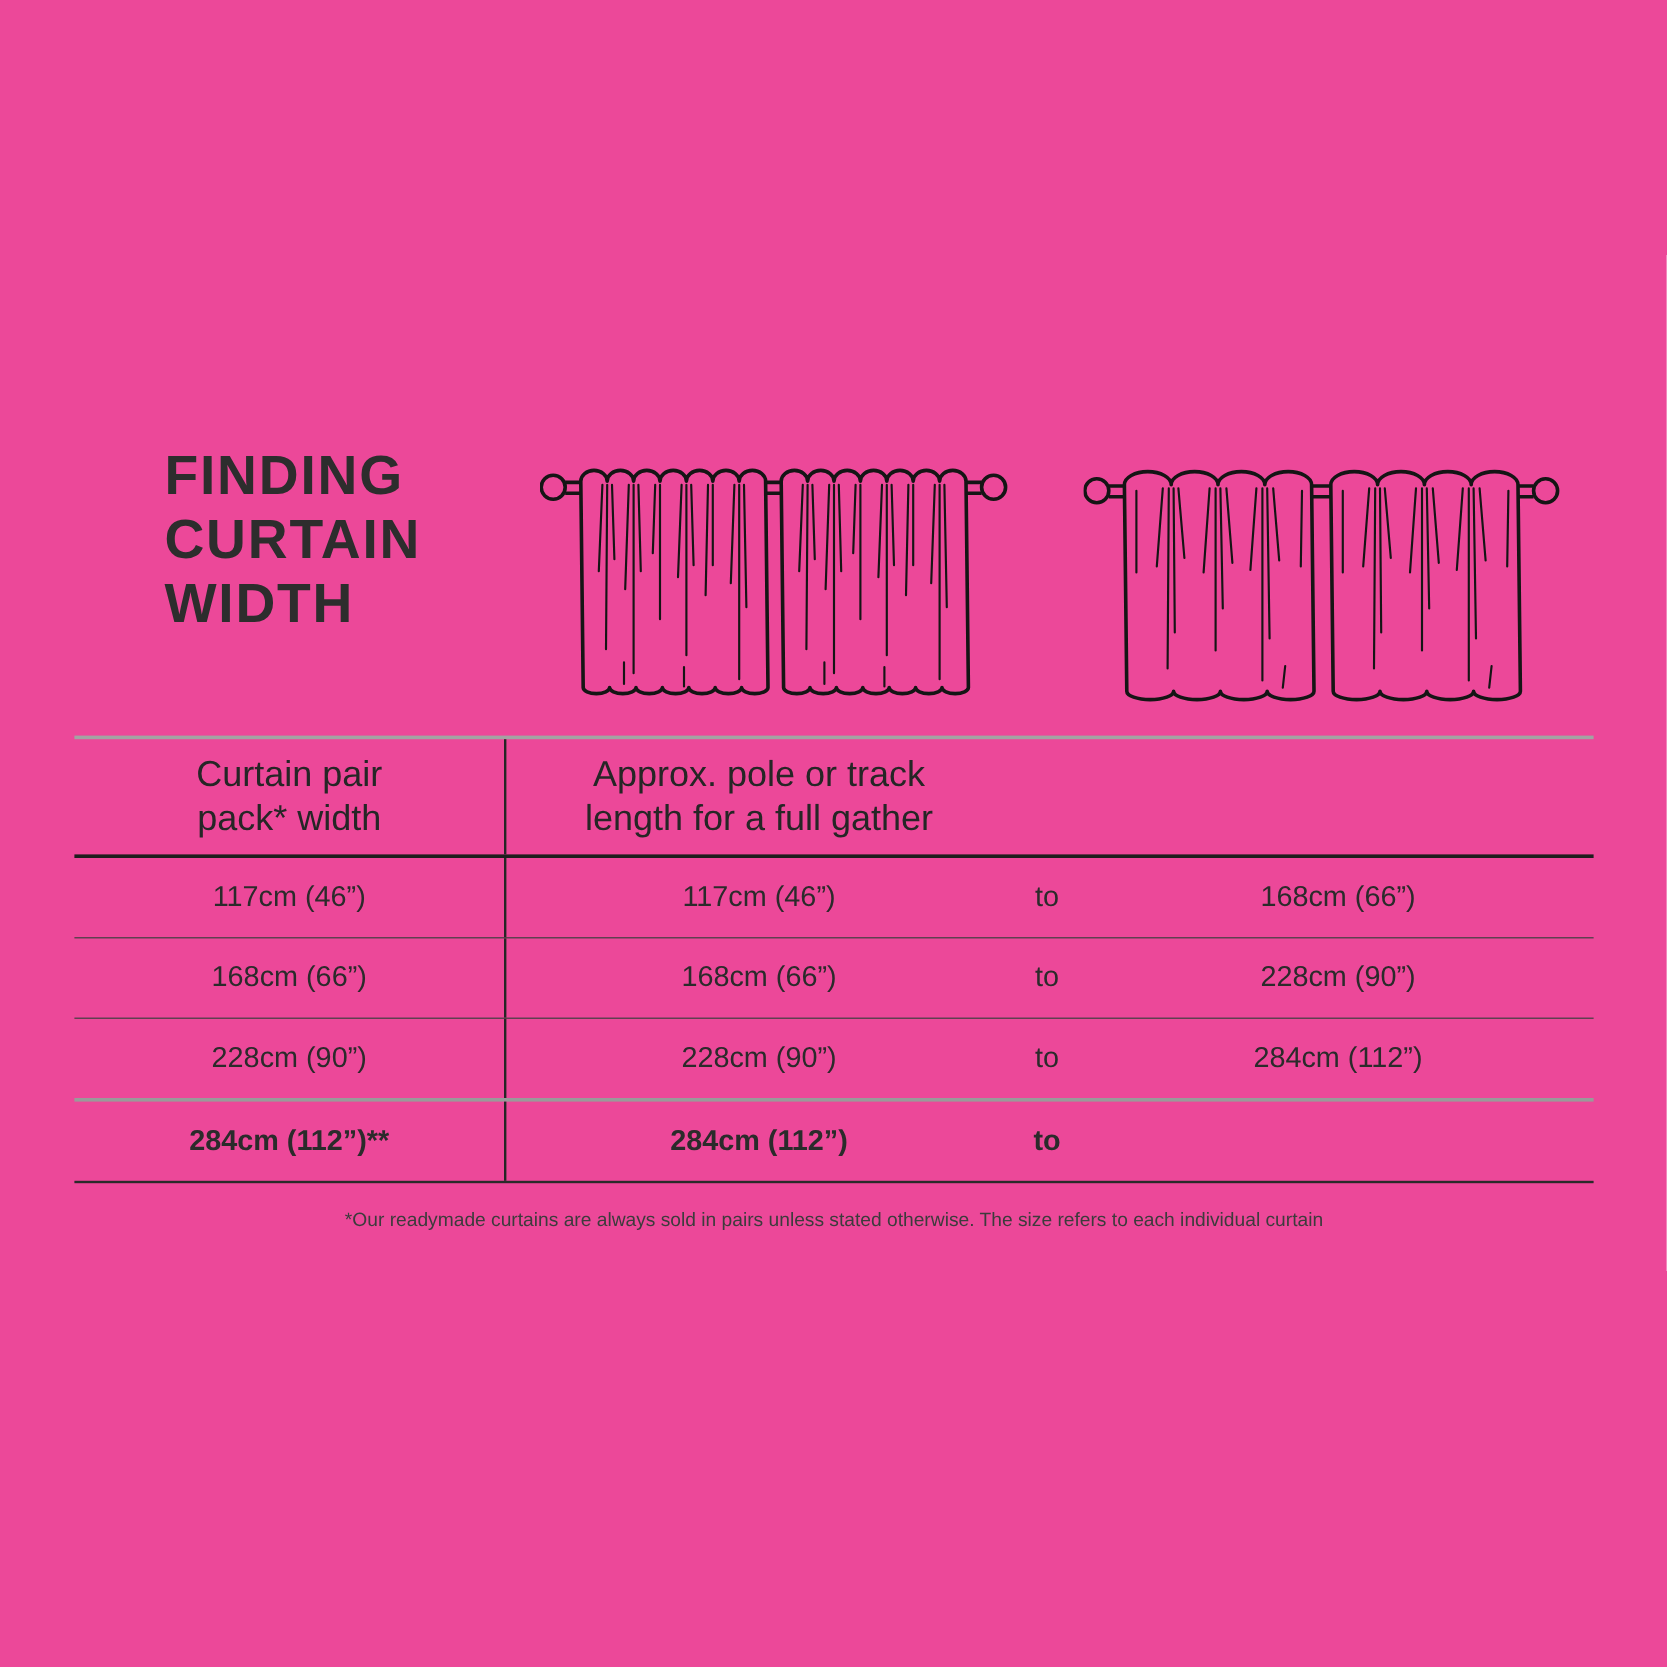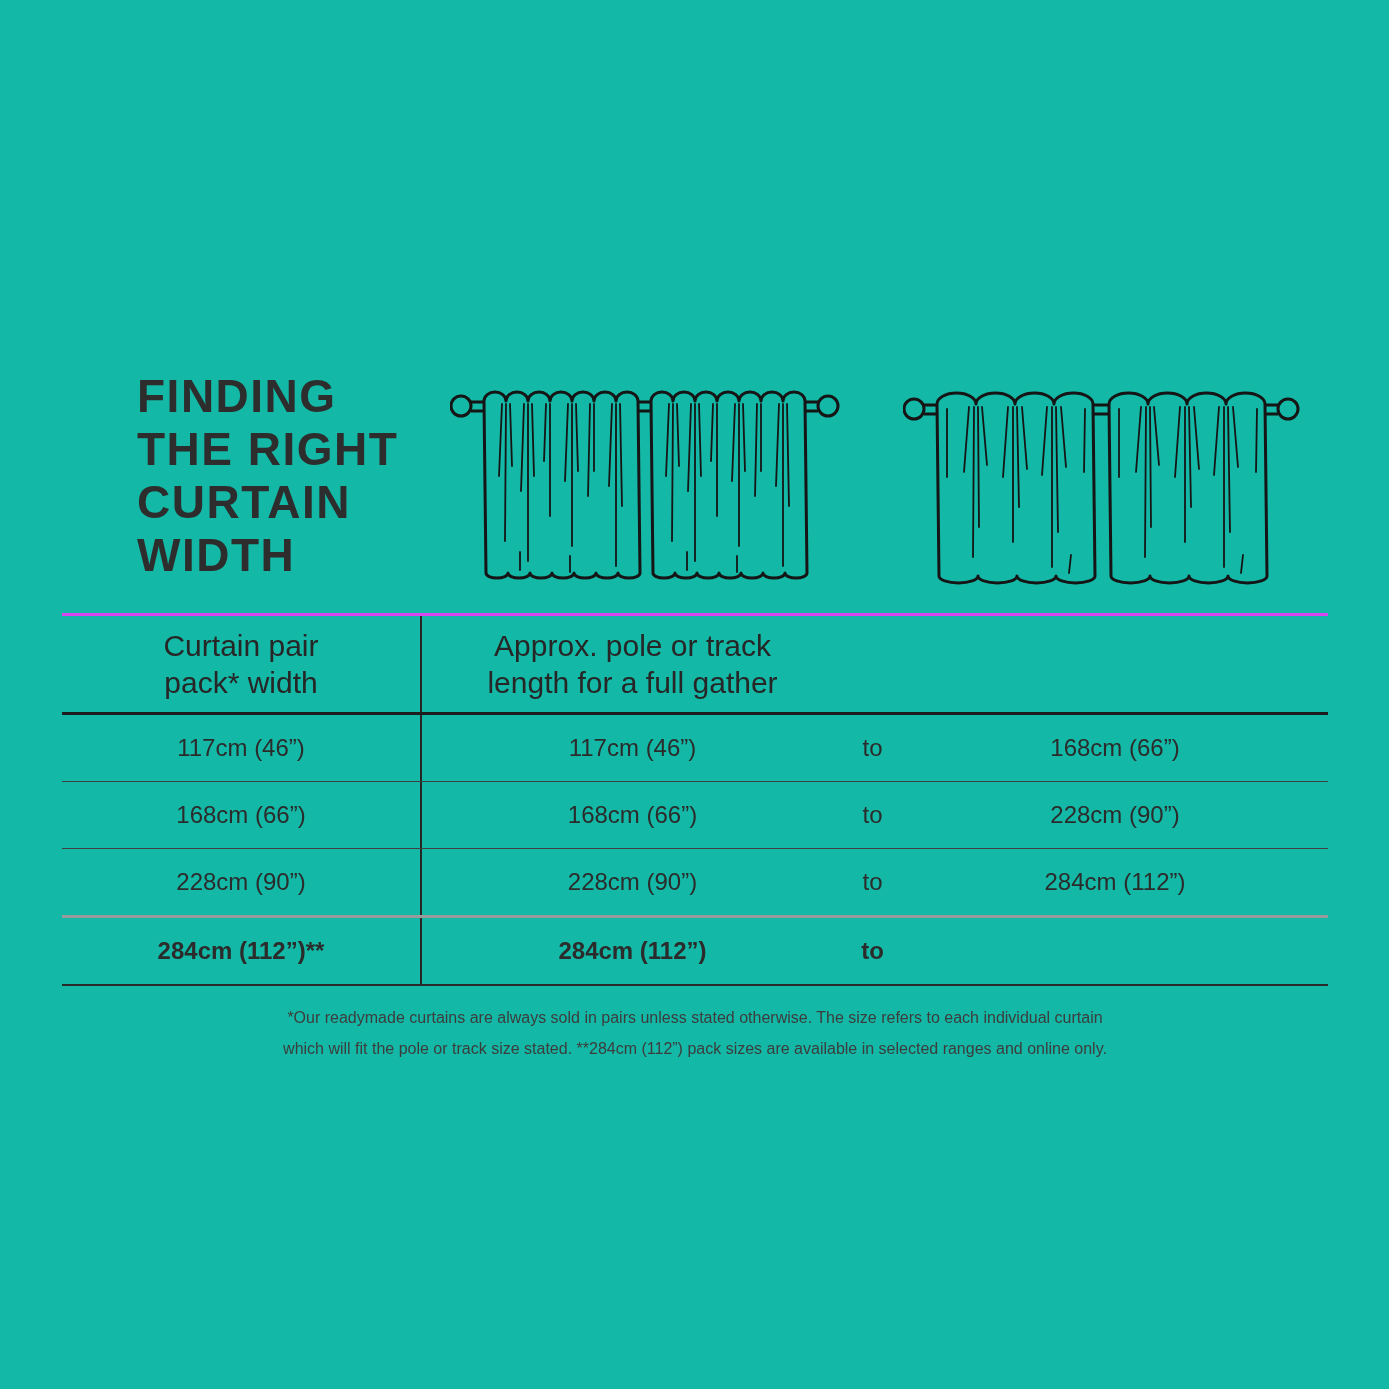"FINDING" .canvas { background: #14b8a6 -> #ec4899 }
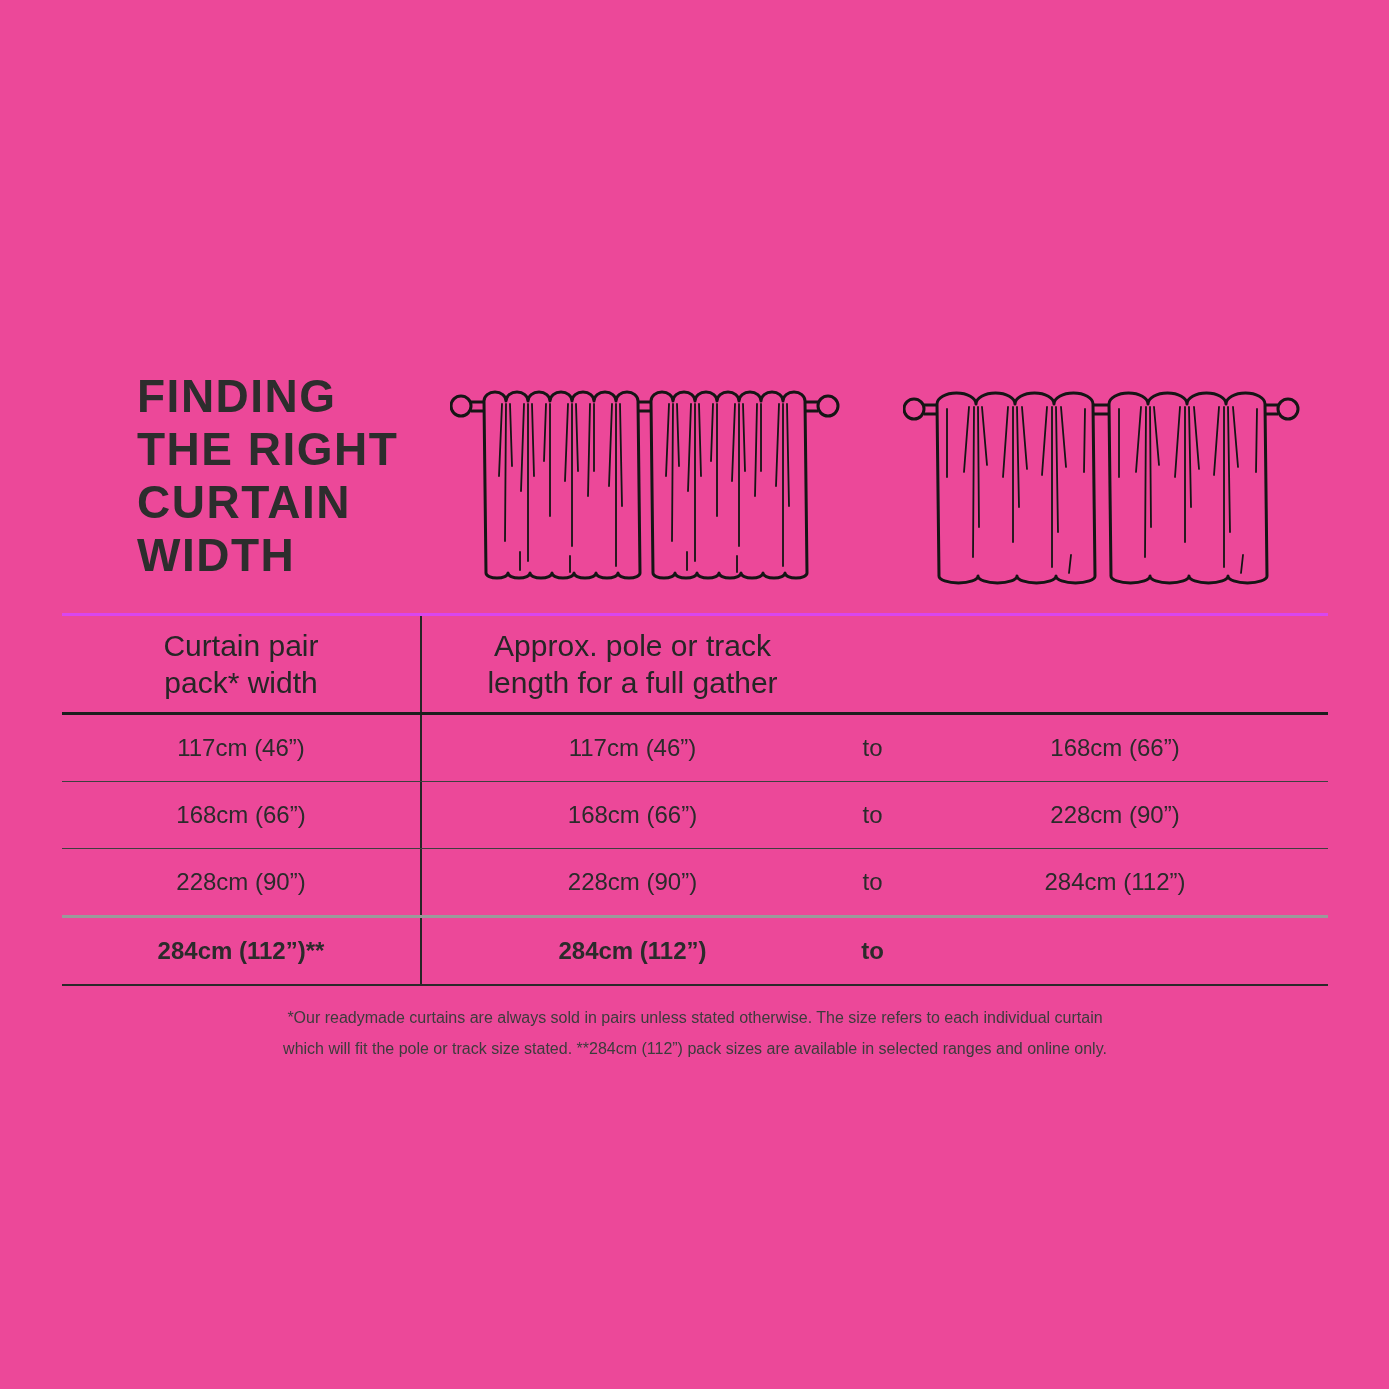"THE RIGHT" span { html: <span>THE RIGHT</span> -> none }
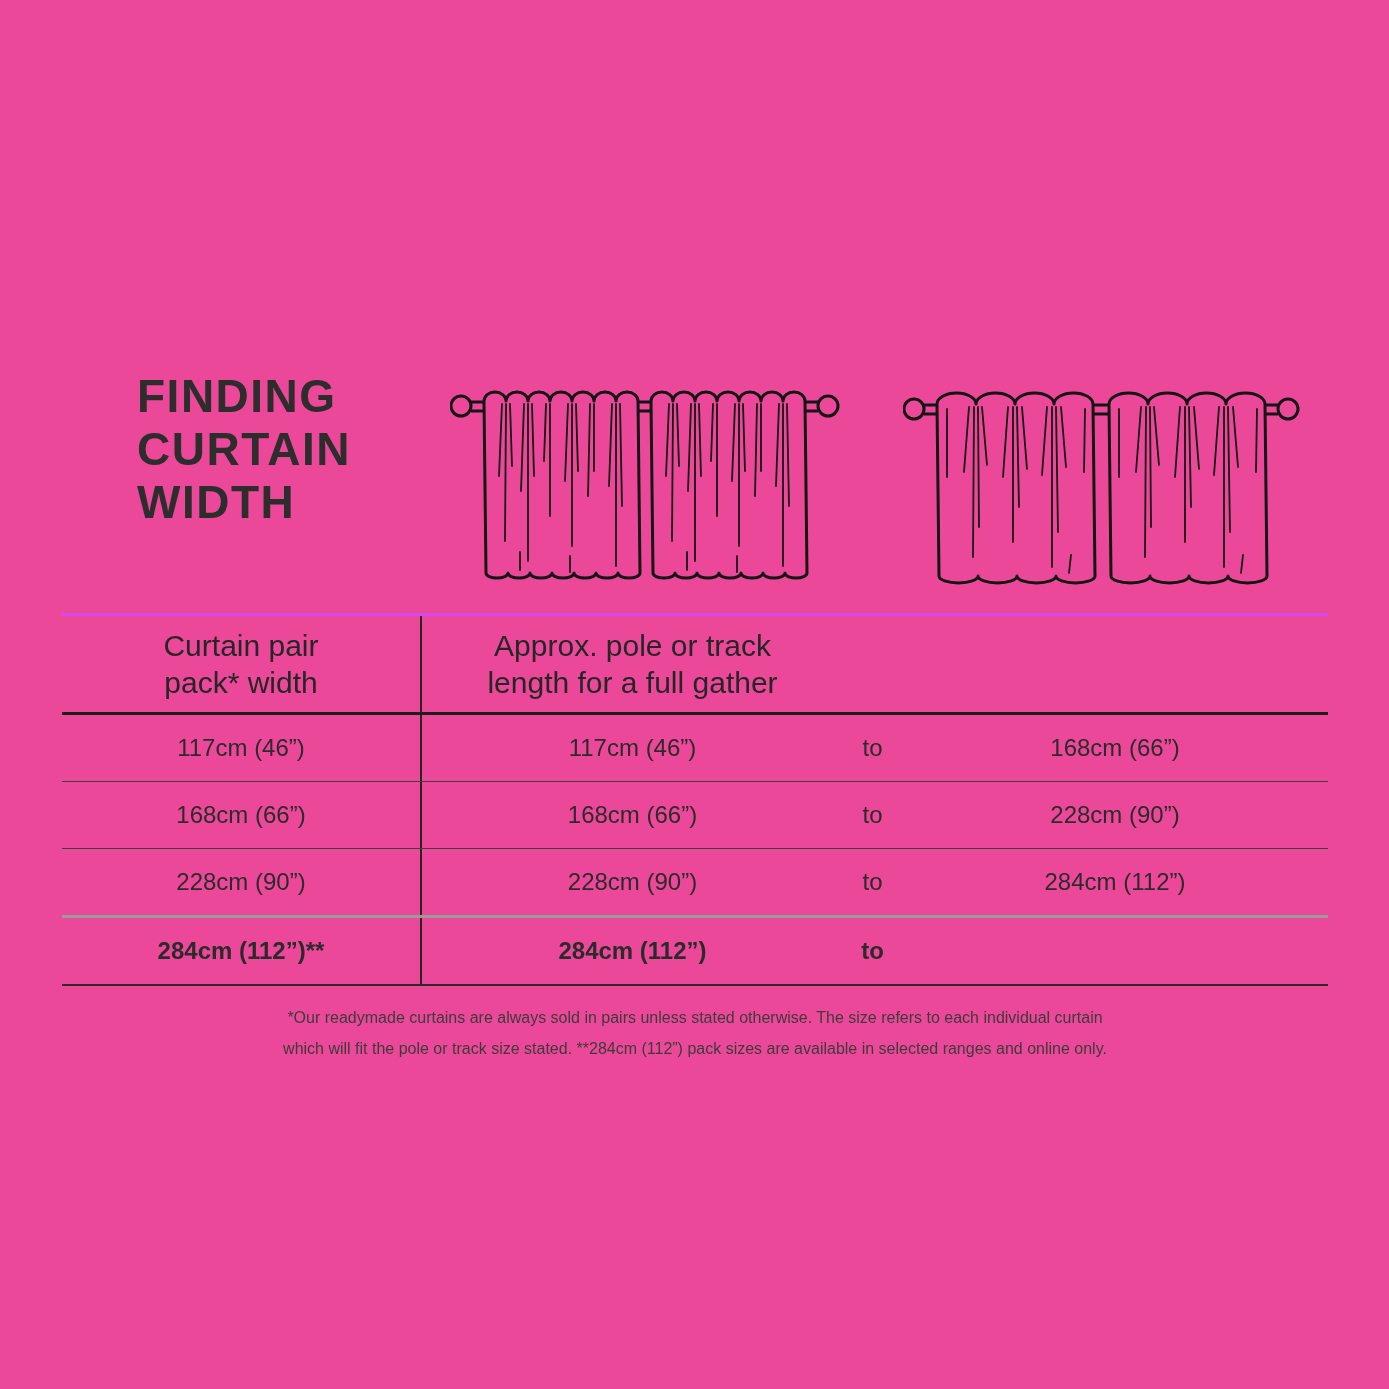"Curtain pair" .size-table { border-top: 3px solid #d946ef -> 3px solid #a3a3a3 }
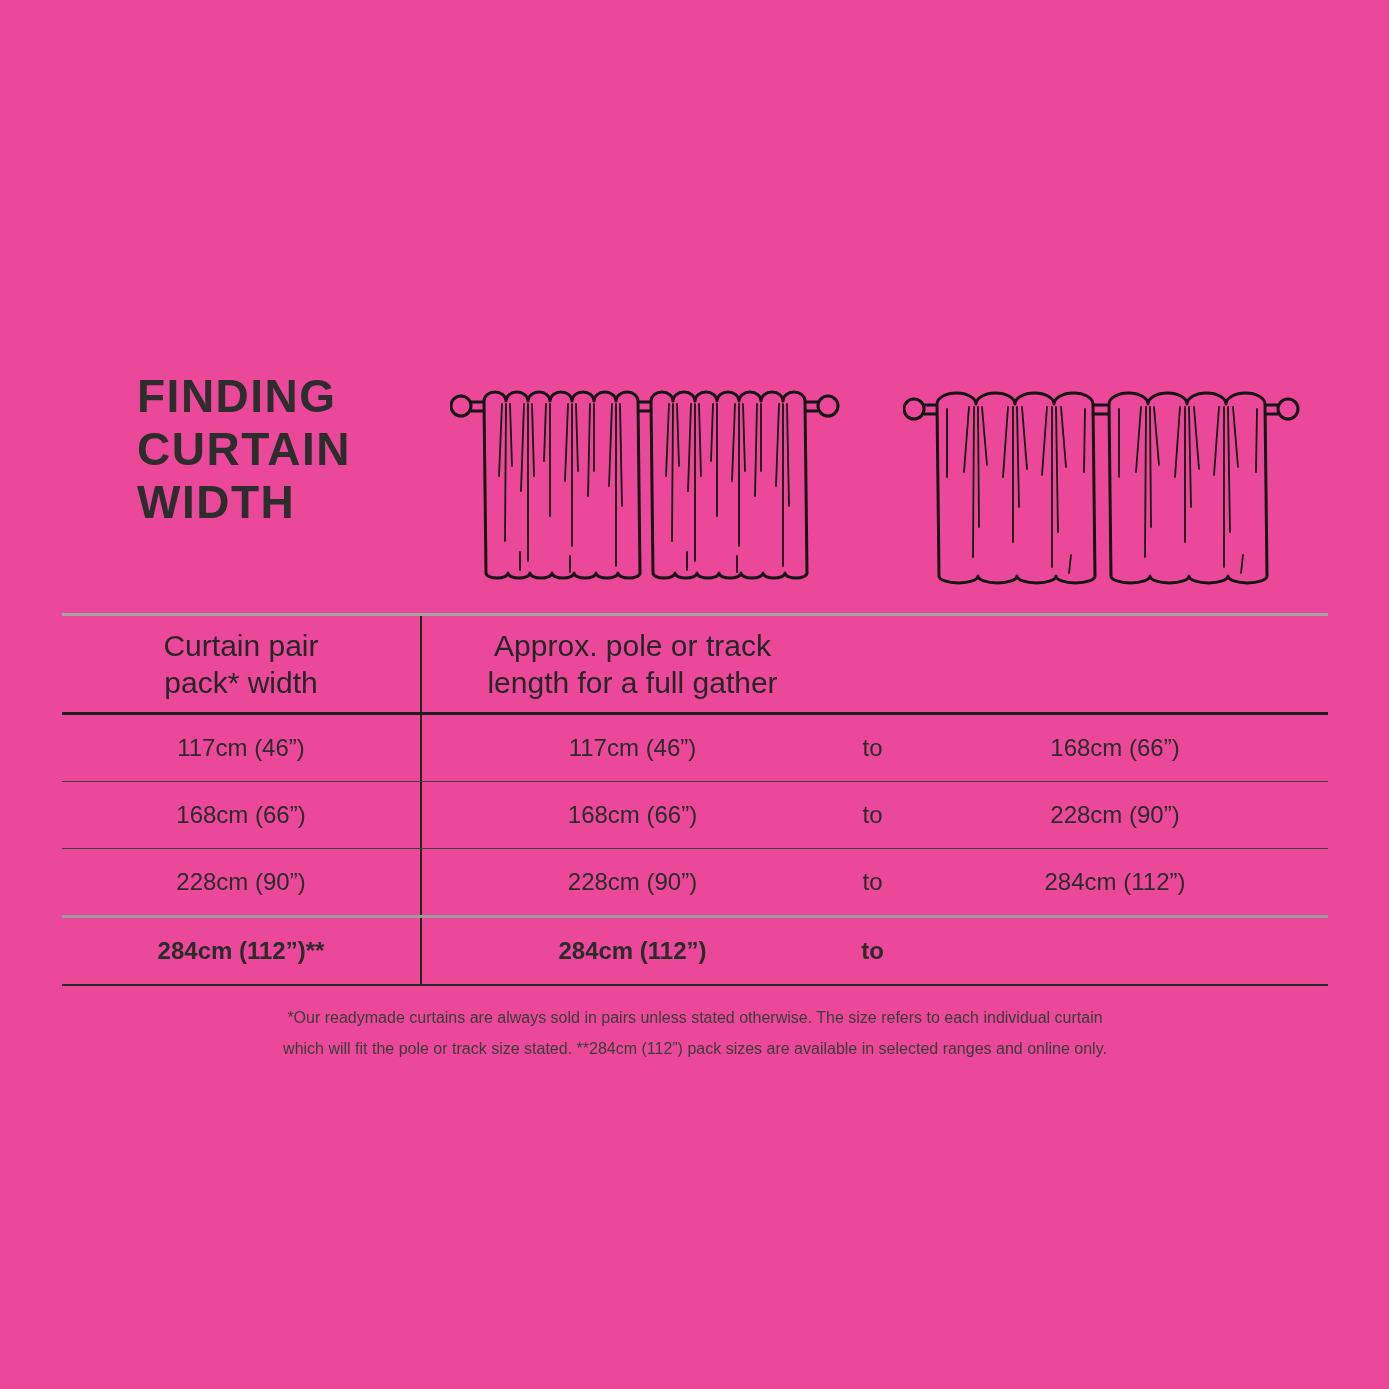"which will fit the pole" div { html: <div>which will fit the pole or track size stated. **284cm (112”) pack sizes are available in selected ranges and online only.</div> -> none }
